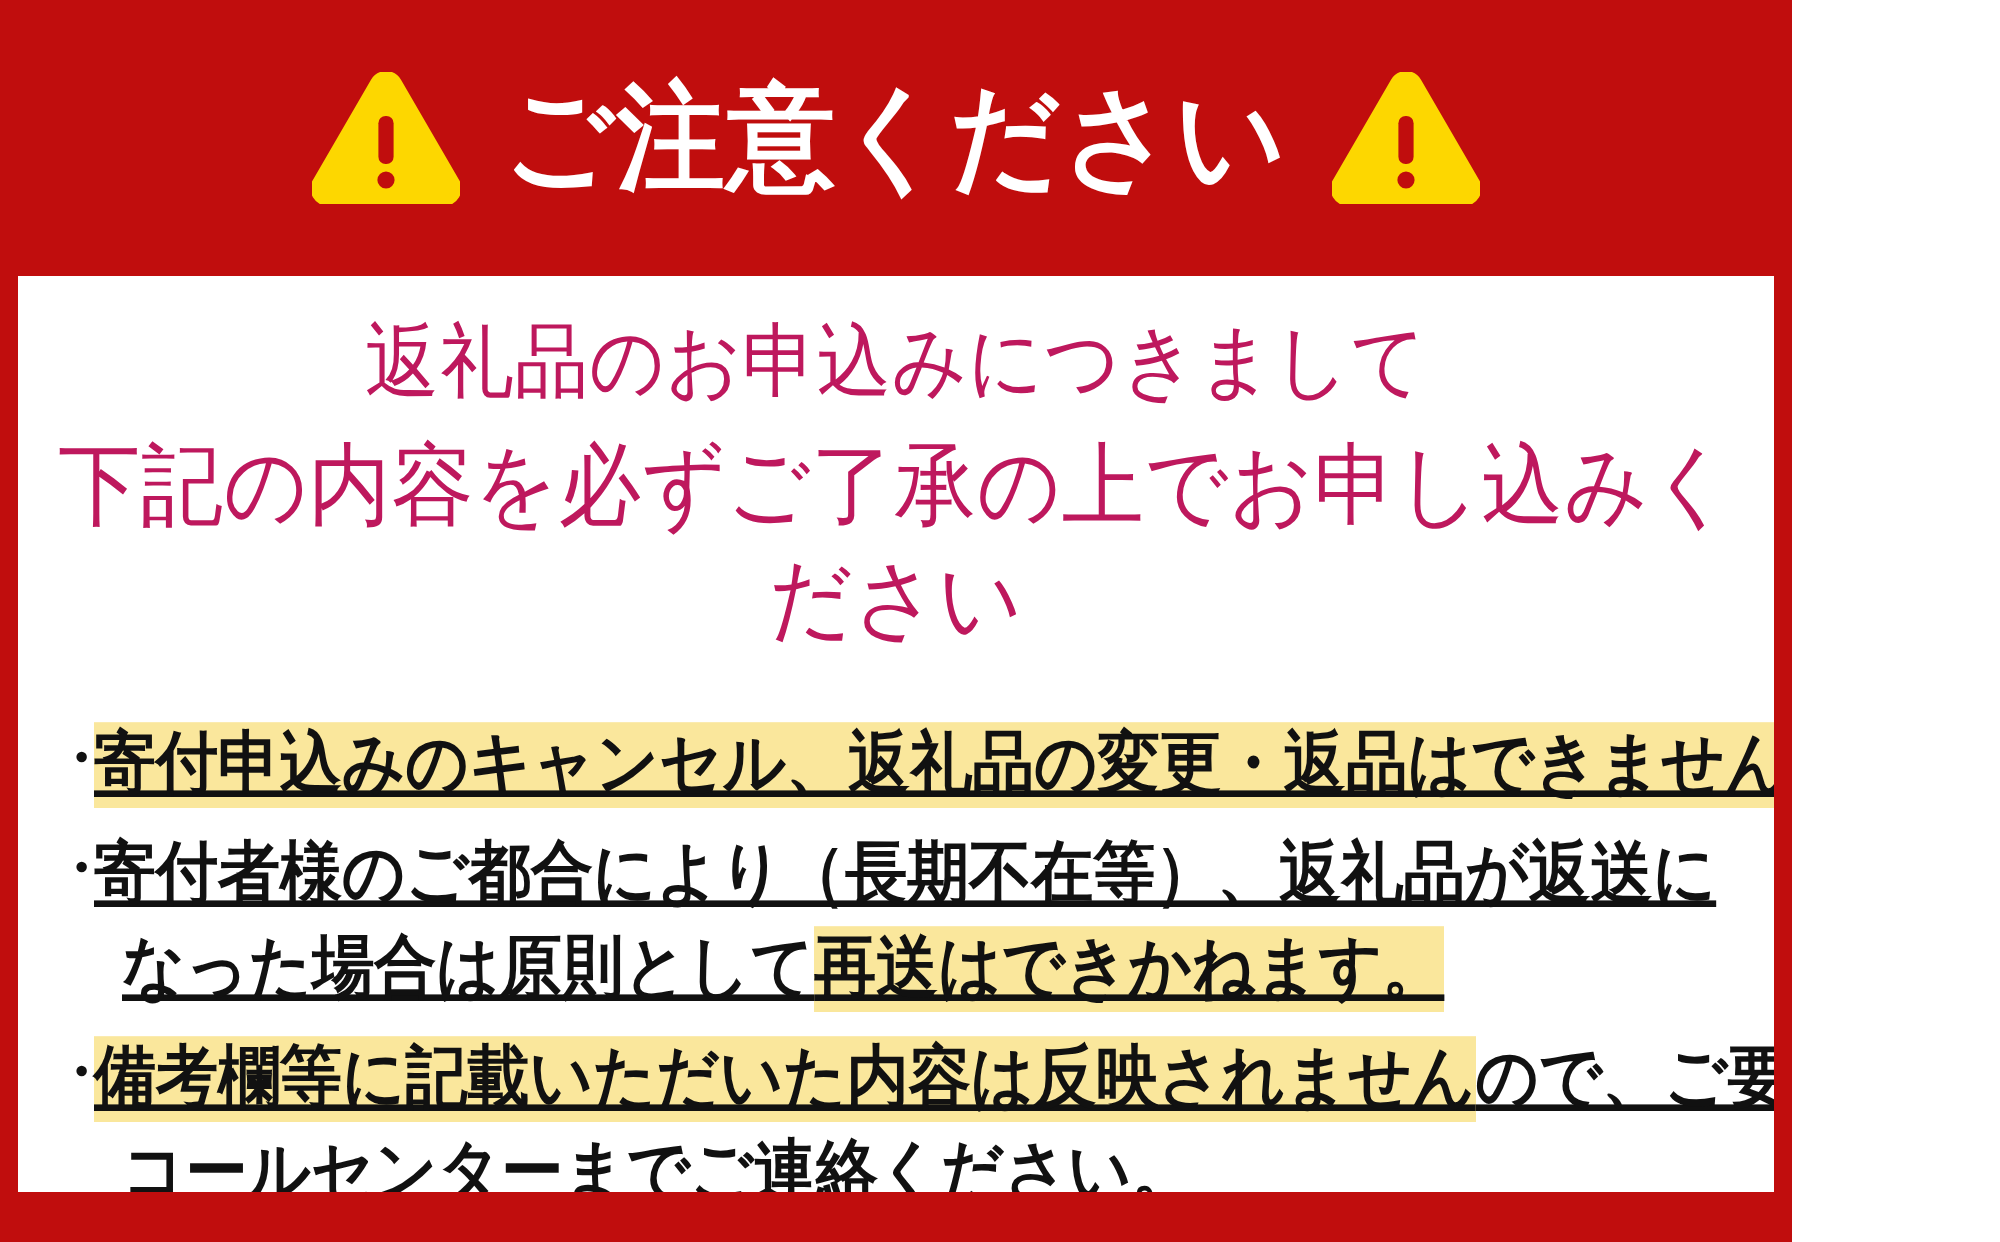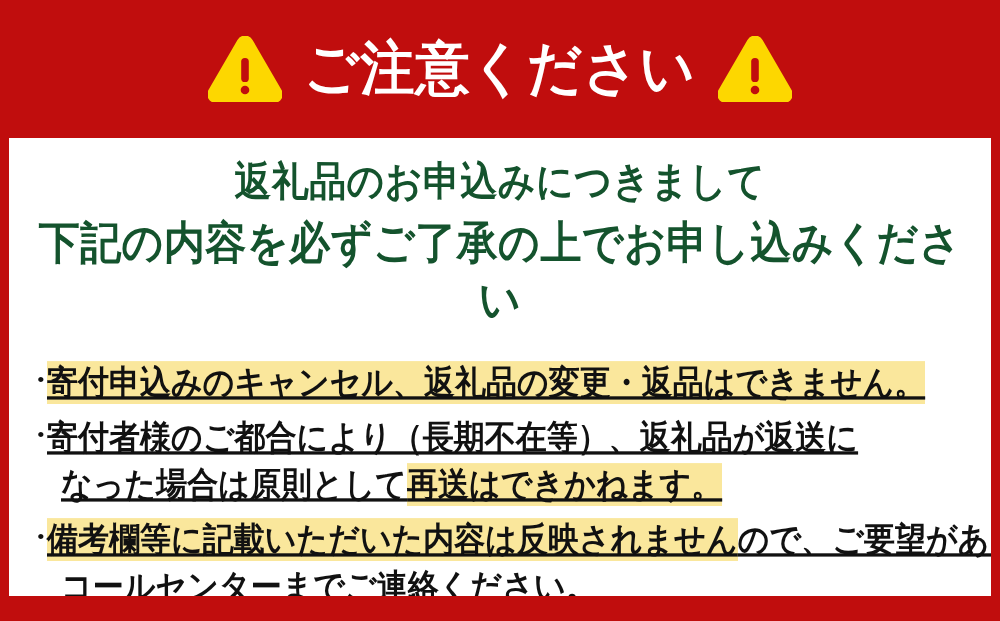"ご注意ください" .banner { width: 1000px -> 896px }
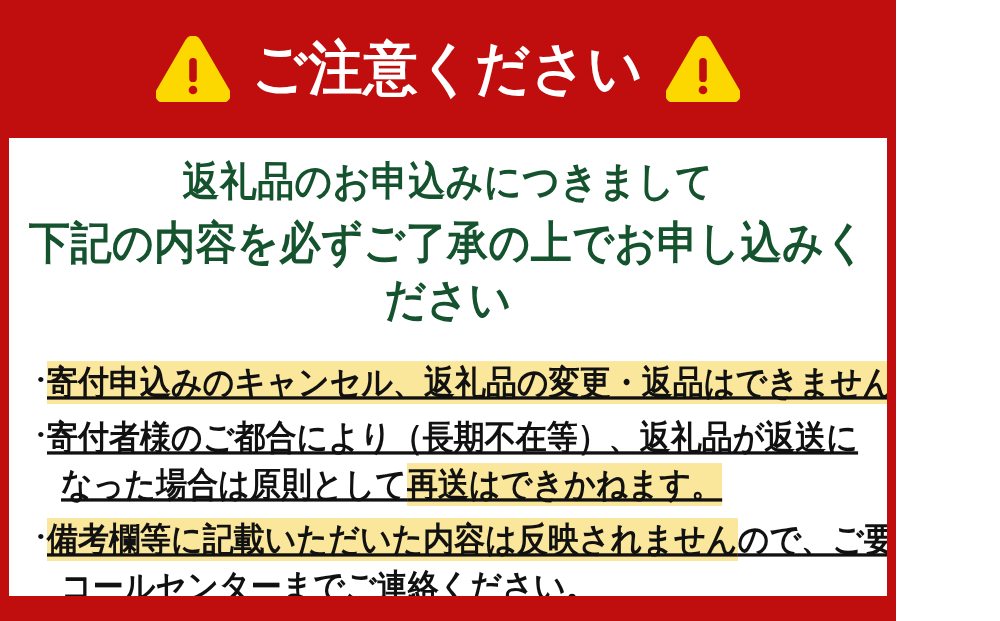"返礼品のお申込みにつきまして" .lead { color: #14532d -> #be185d; font-weight: 700 -> 400 }
